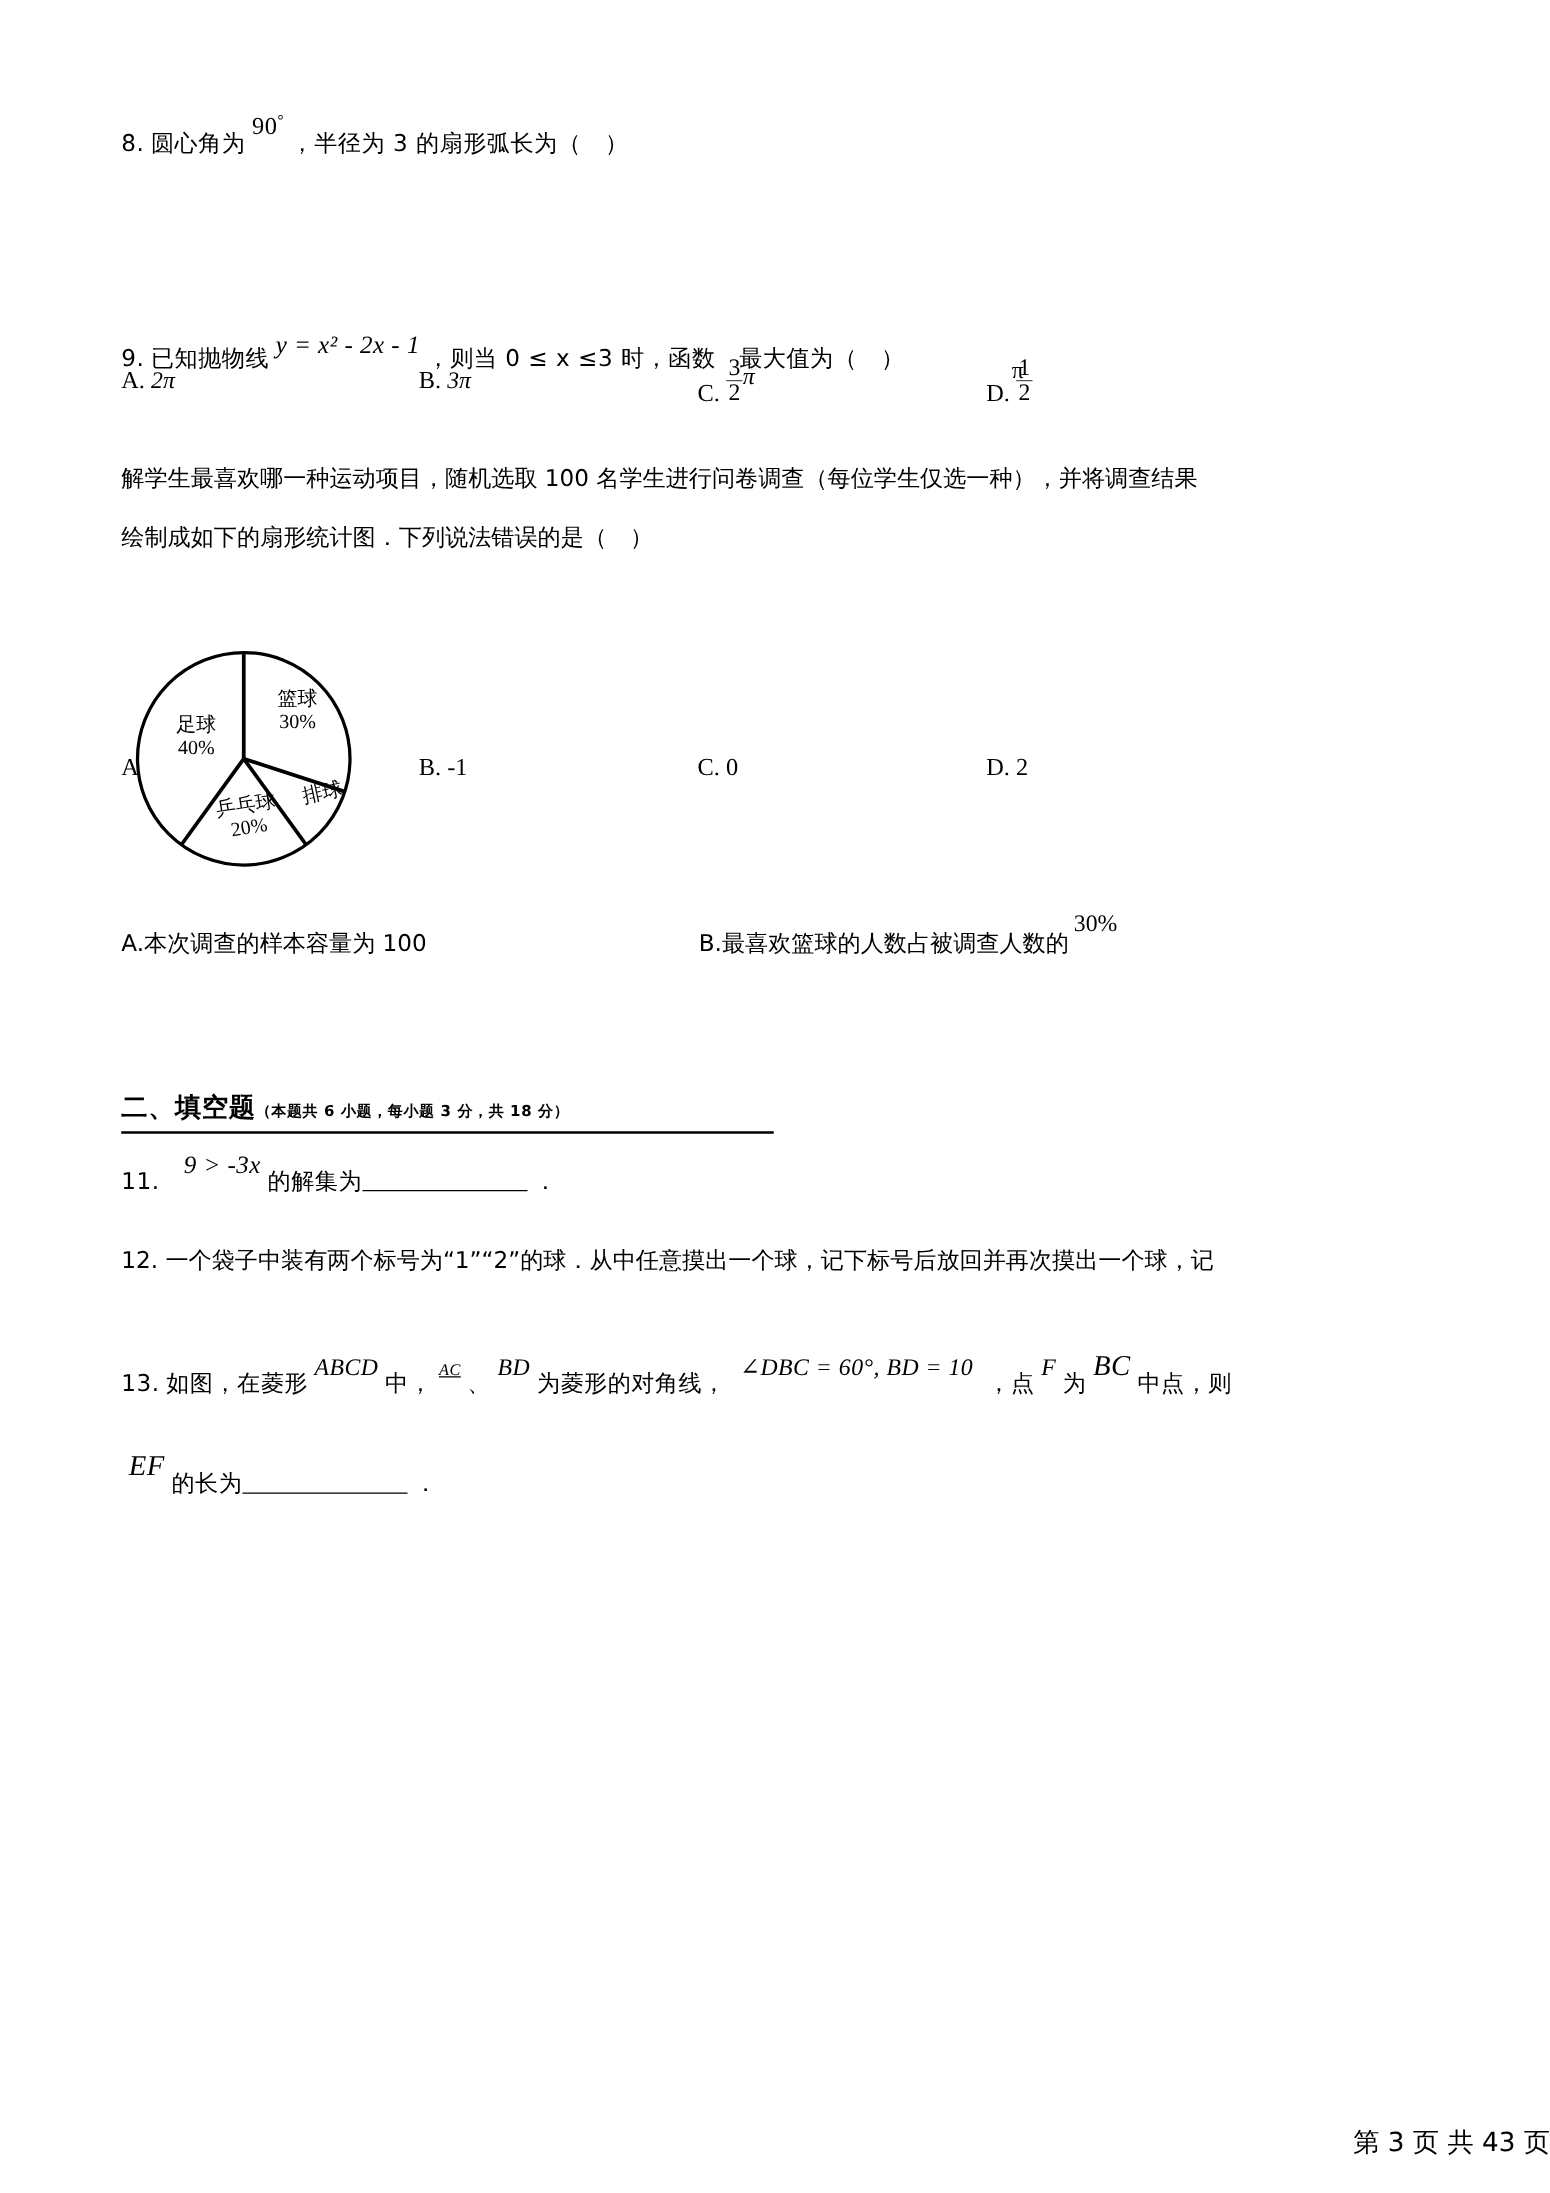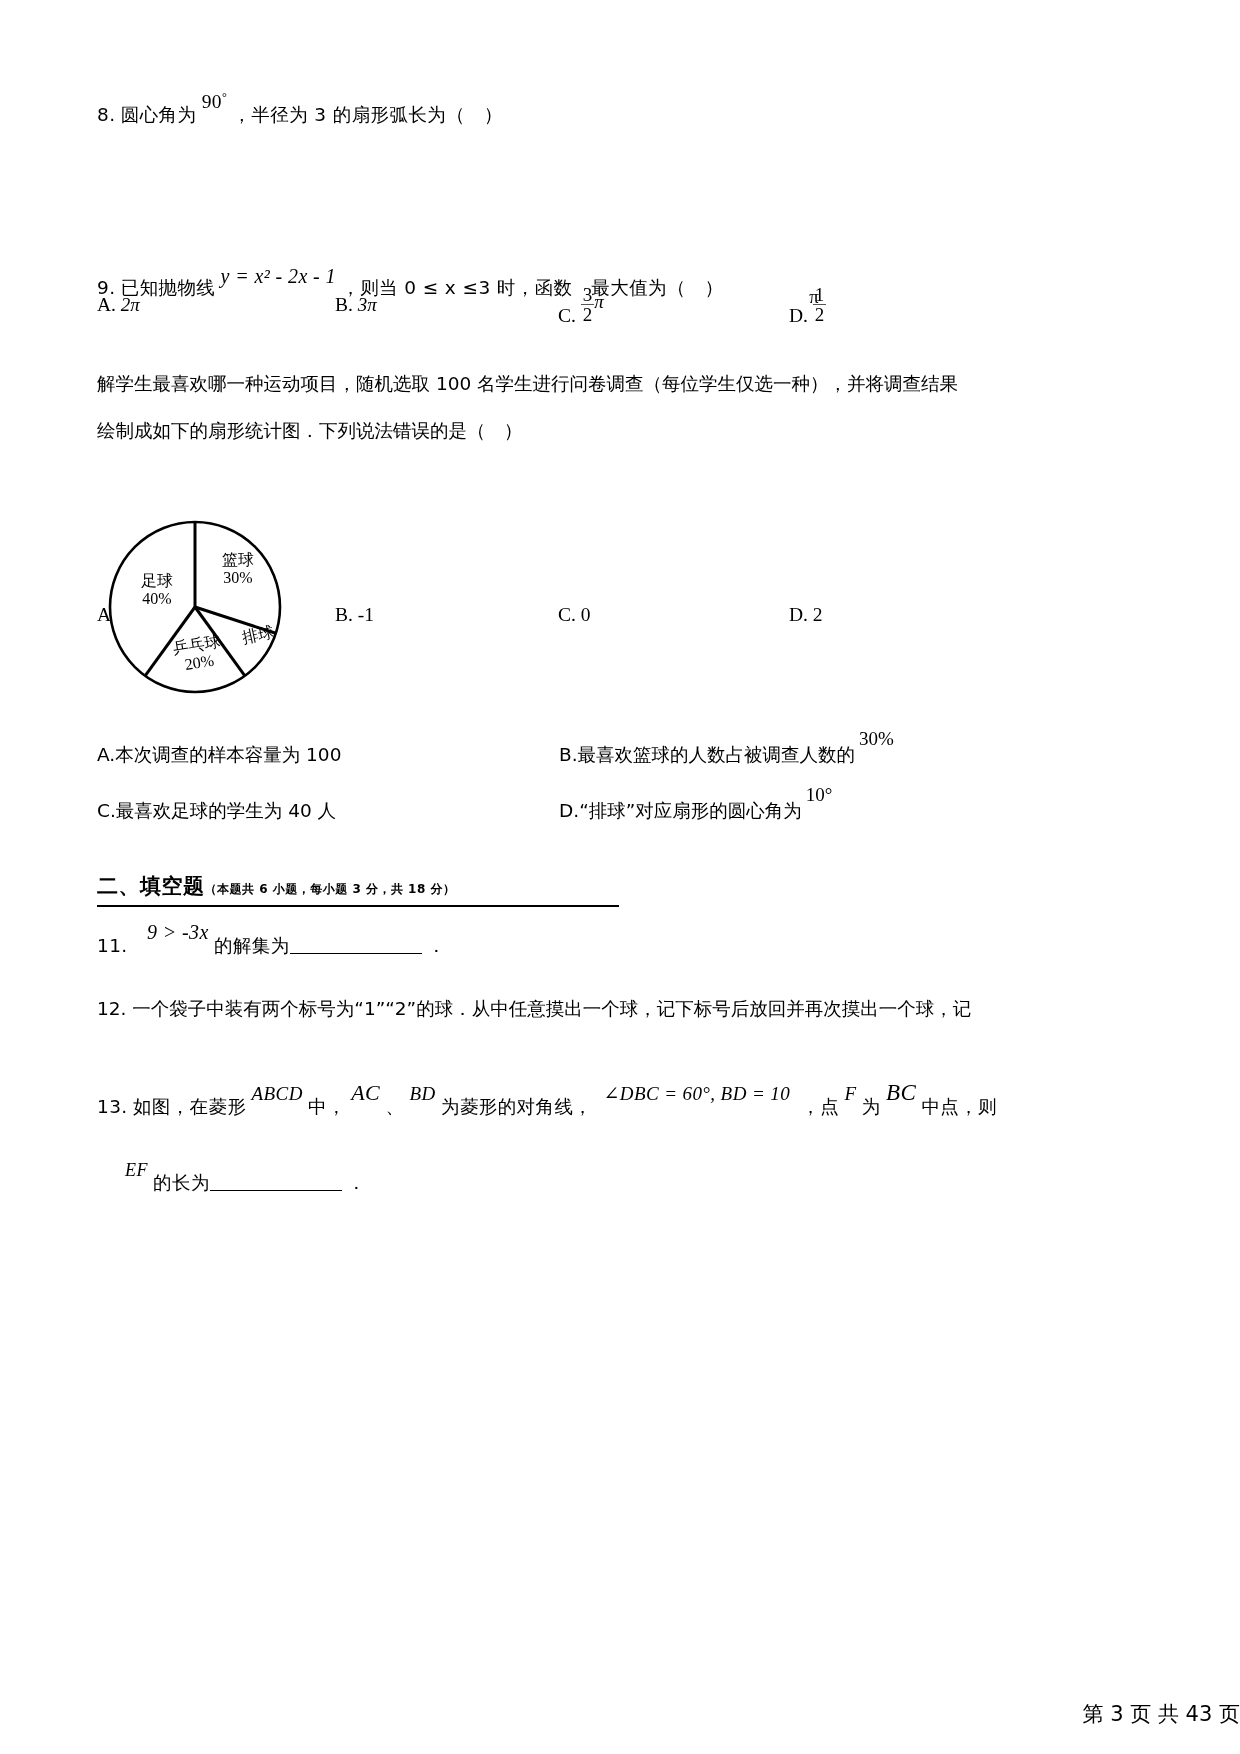"C.最喜欢足球的学生为 40 人" div.optrow { html: <div> <div> <span>C.</span><span>最喜欢足球的学生为 40 人</span> </div> <div> <span>D.</span><span>“排球”对应扇形的圆心角为</span><span>10°</span> </div> </div> -> none }
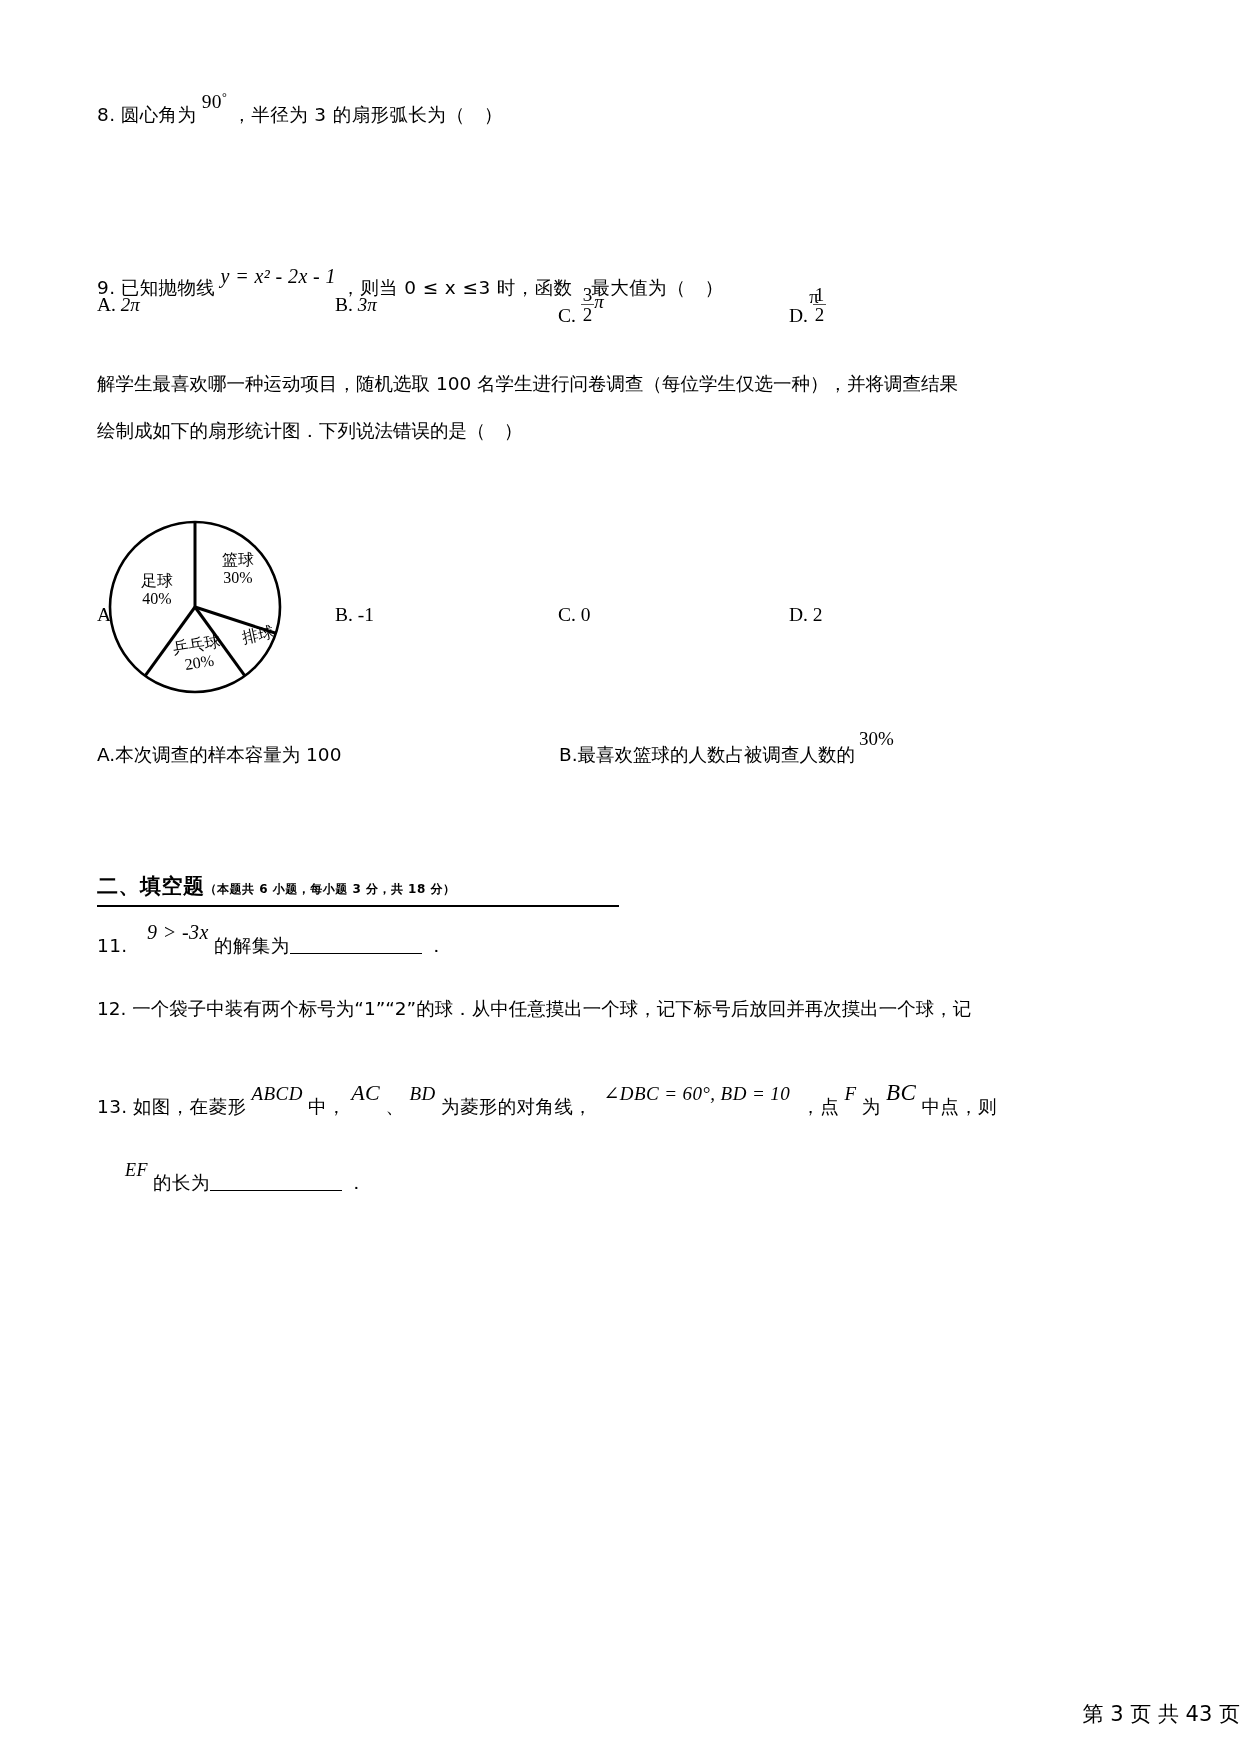"AC" span.eqraise { font-size: 22px -> 13px; text-decoration: none -> underline }
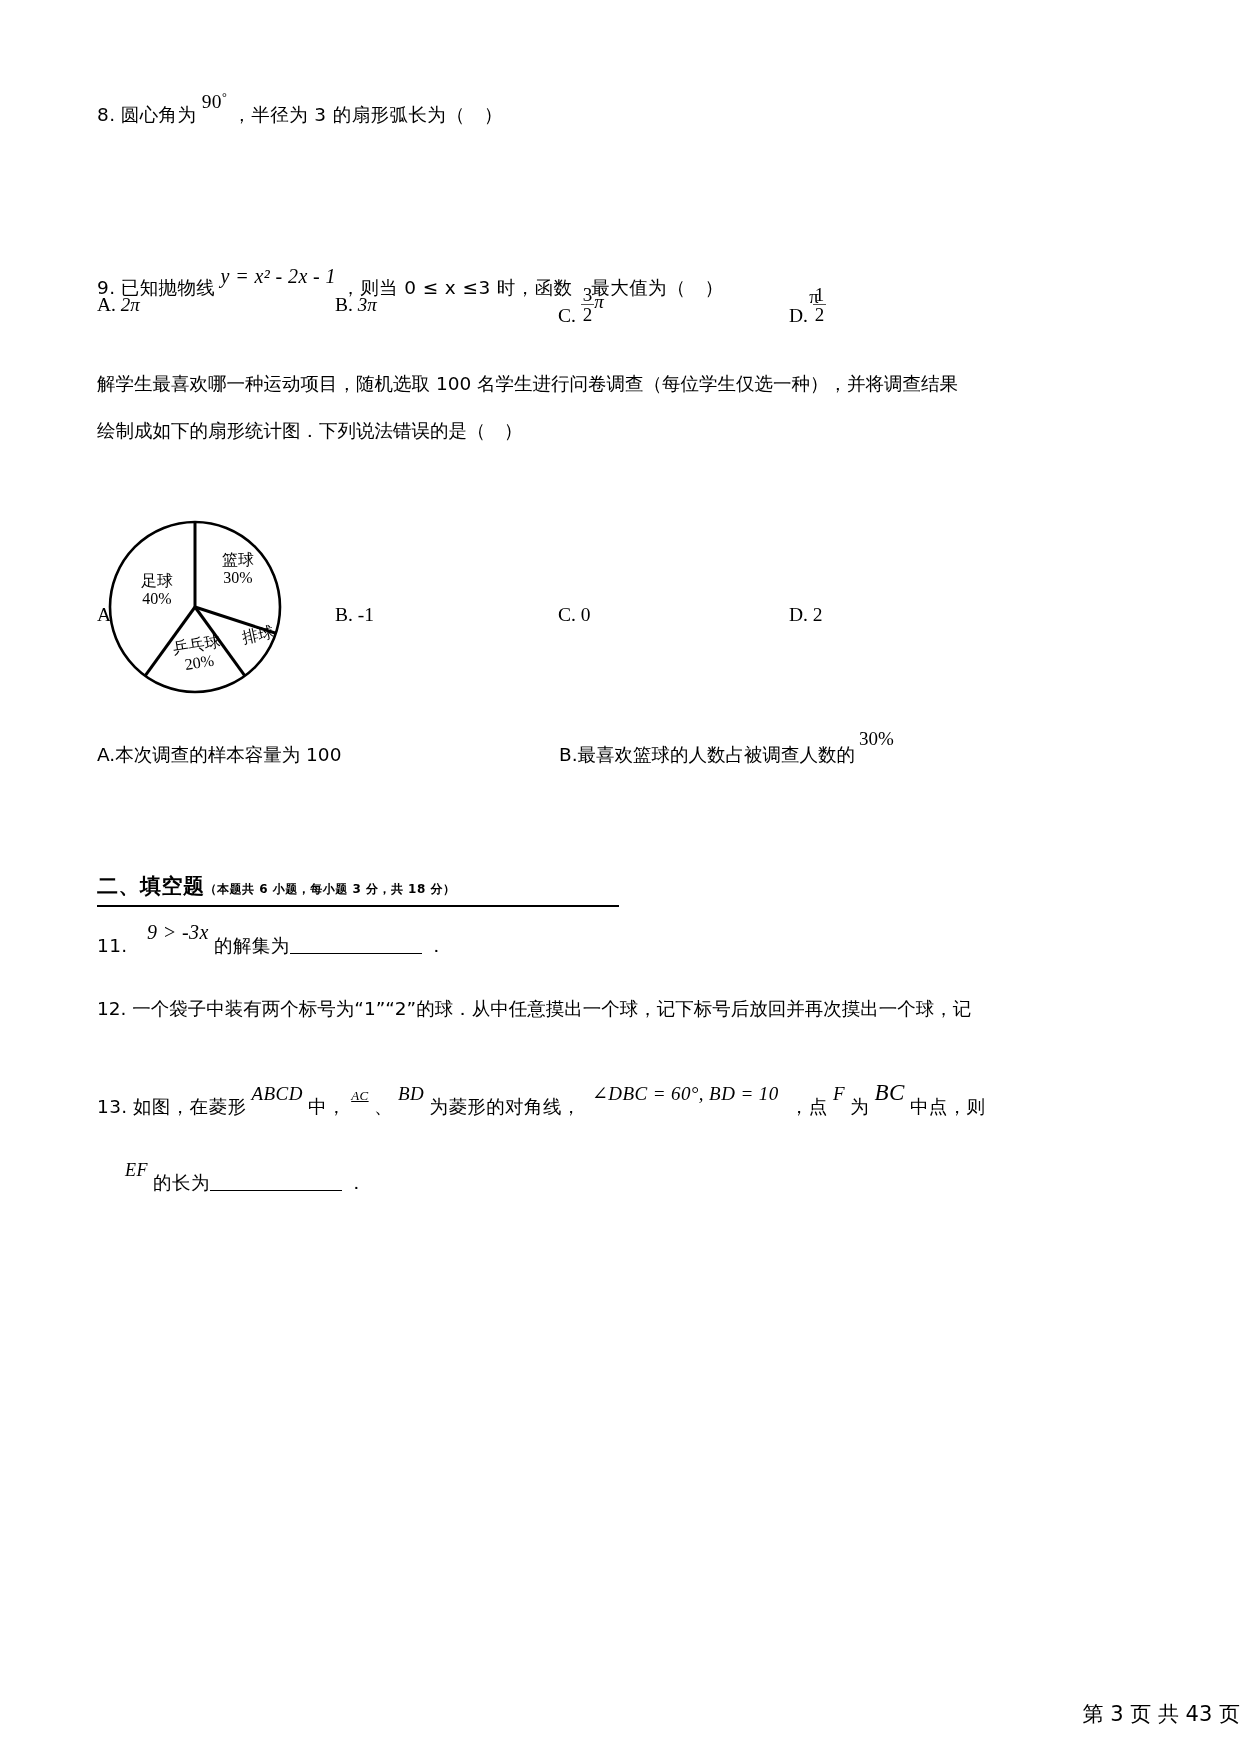"EF" span.eqraise { font-size: 18px -> 23px; margin-left: 28px -> 6px }
